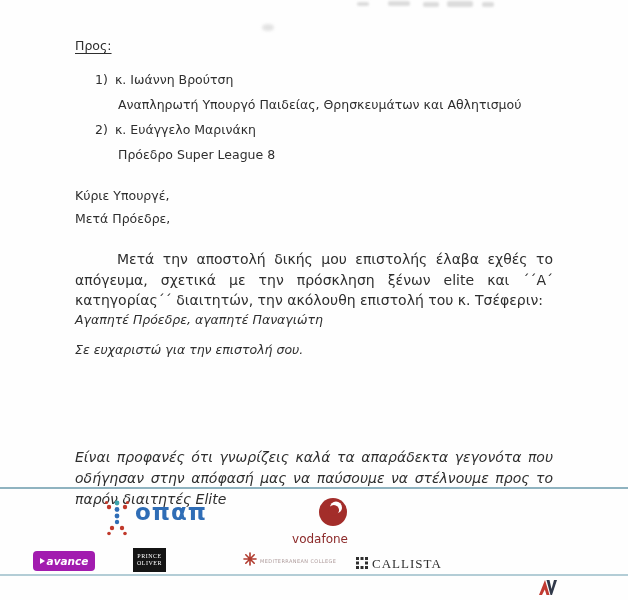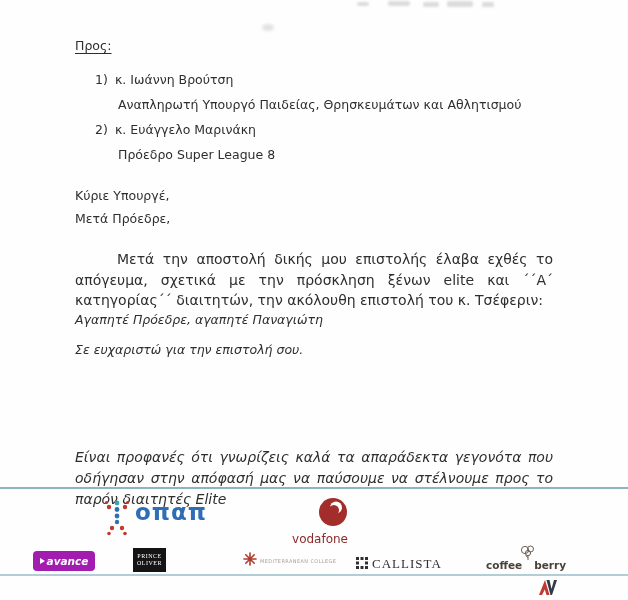"coffee" div.logo { html: <div> <span> <svg> <g> <circle></circle> <circle></circle> <circle></circle> <line></line> <line></line> </g> </svg> </span> <span> <span>coffee</span> <span>berry</span> </span> </div> -> none }
